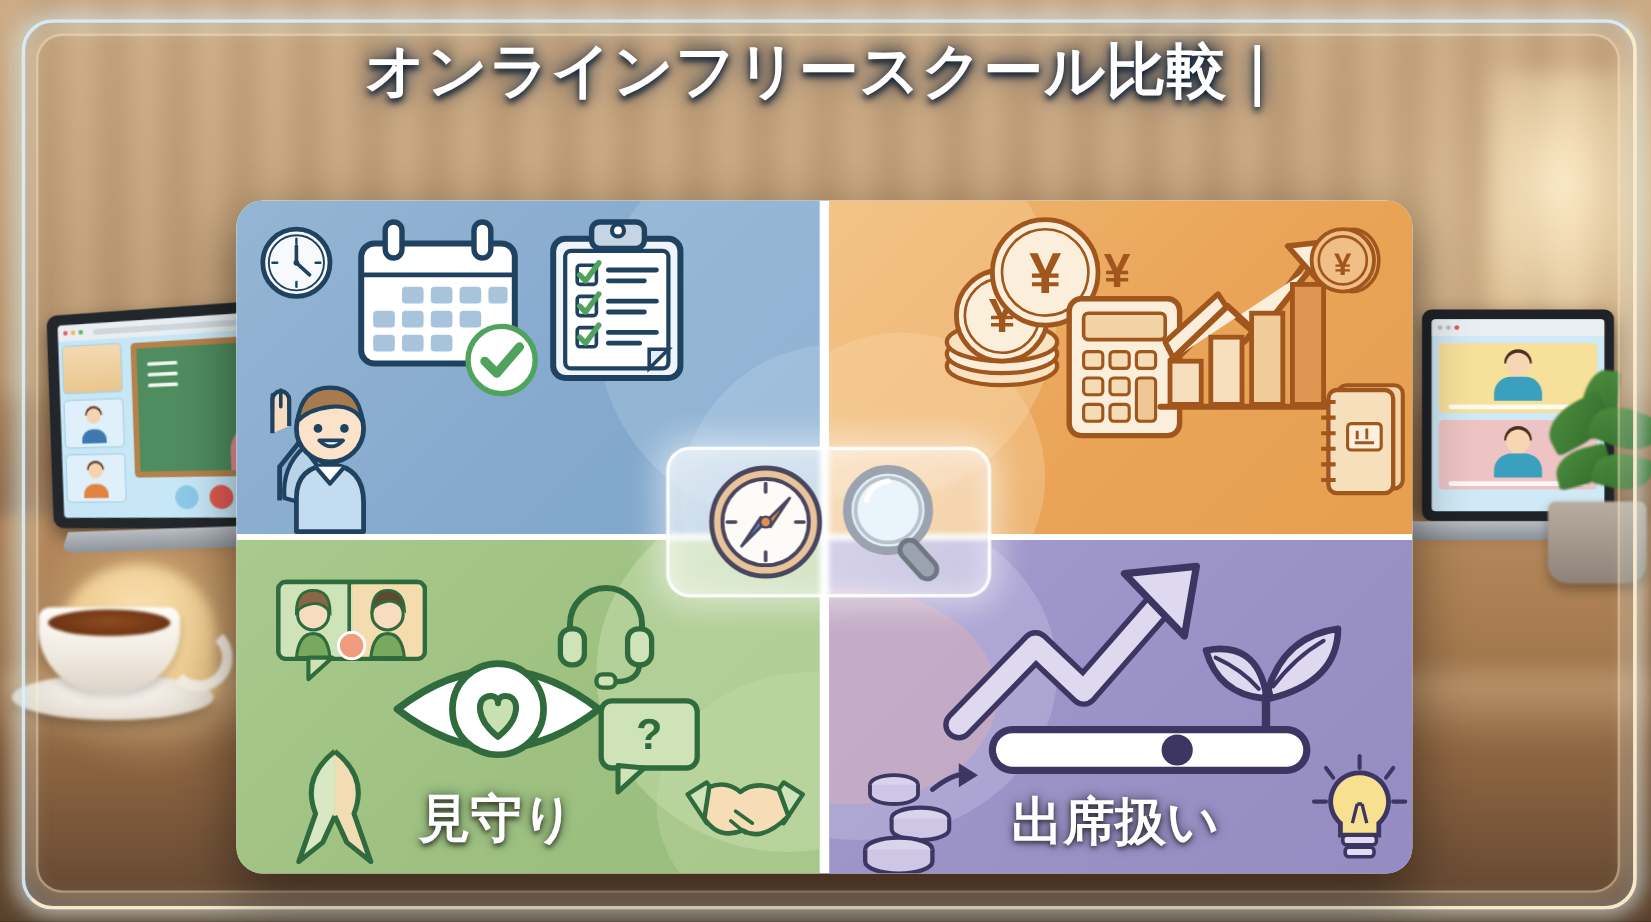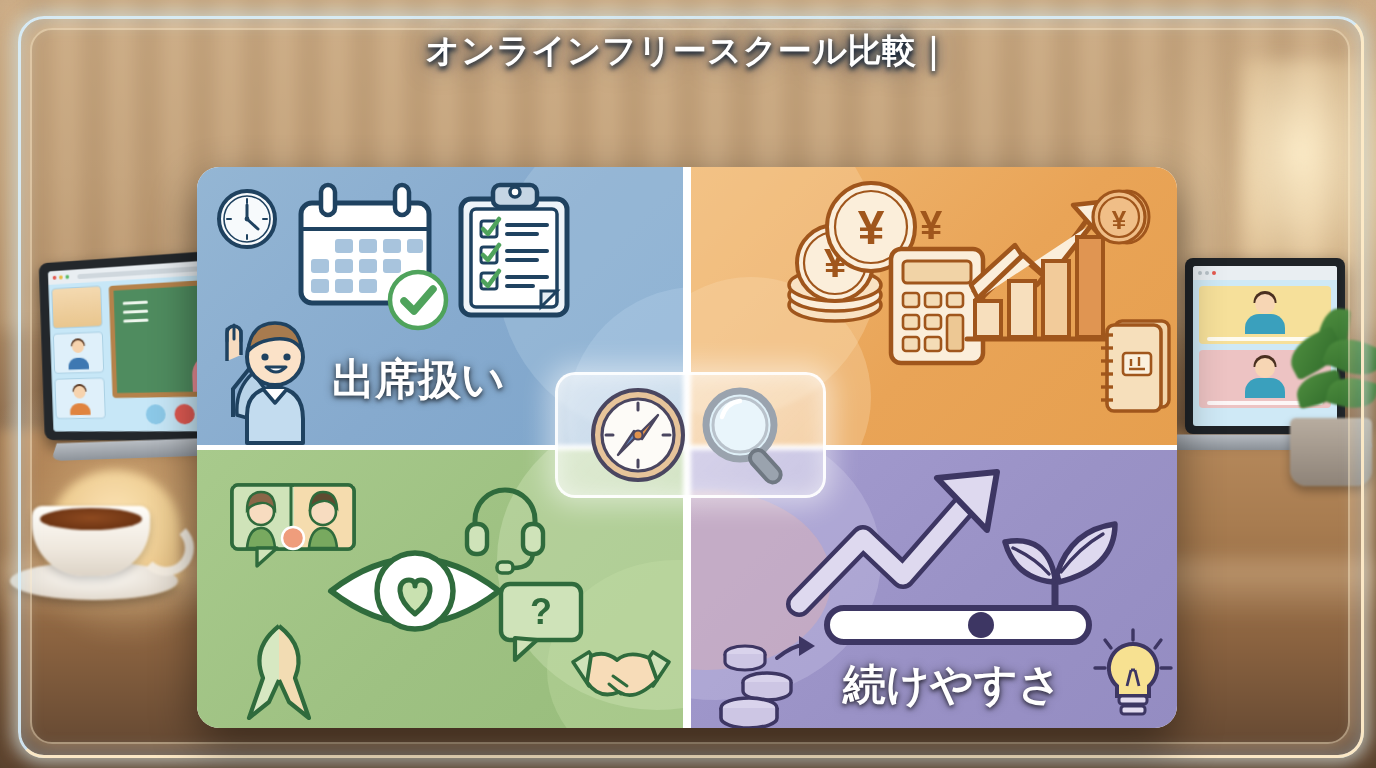"オンラインフリースクール比較｜" .title .l1 { font-size: 34px -> 50px }
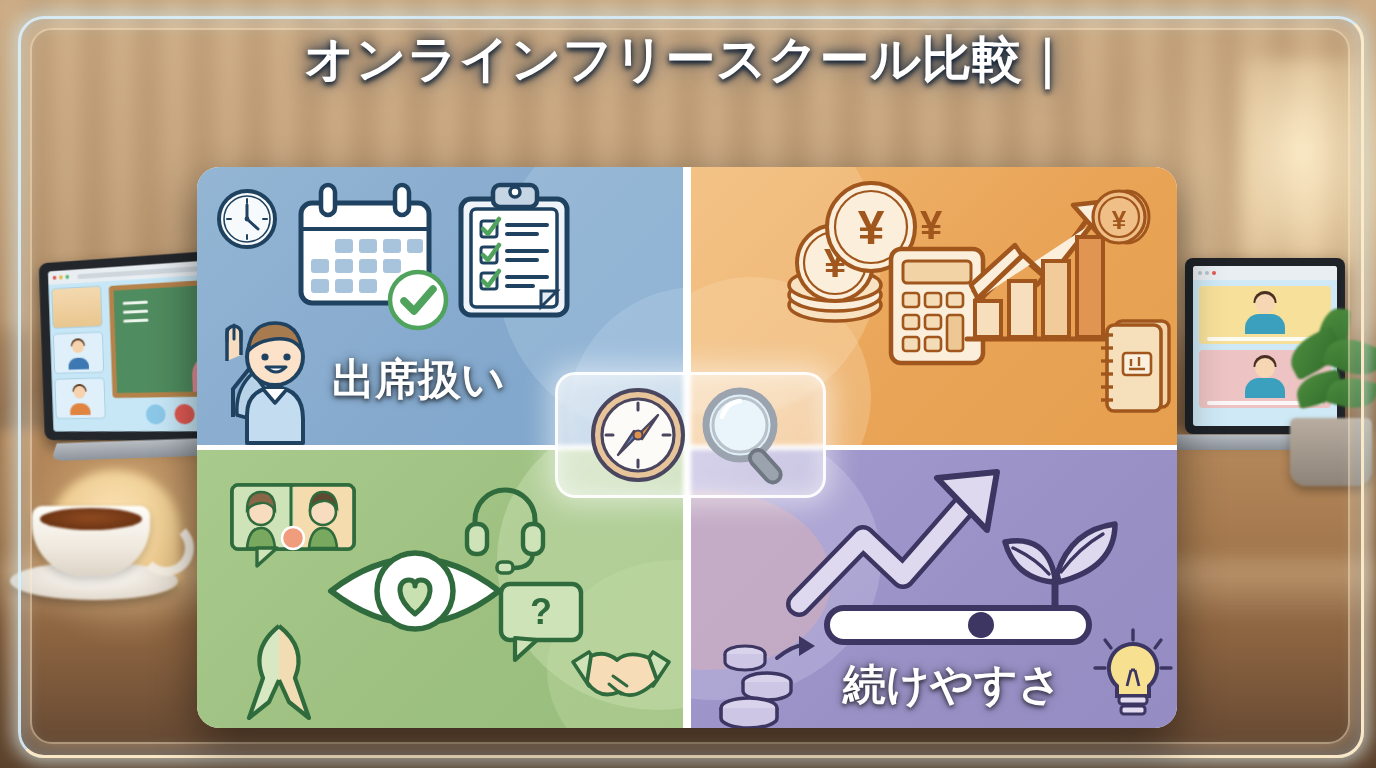"出席扱い" div.qlabel { html: <div>出席扱い</div> -> none }
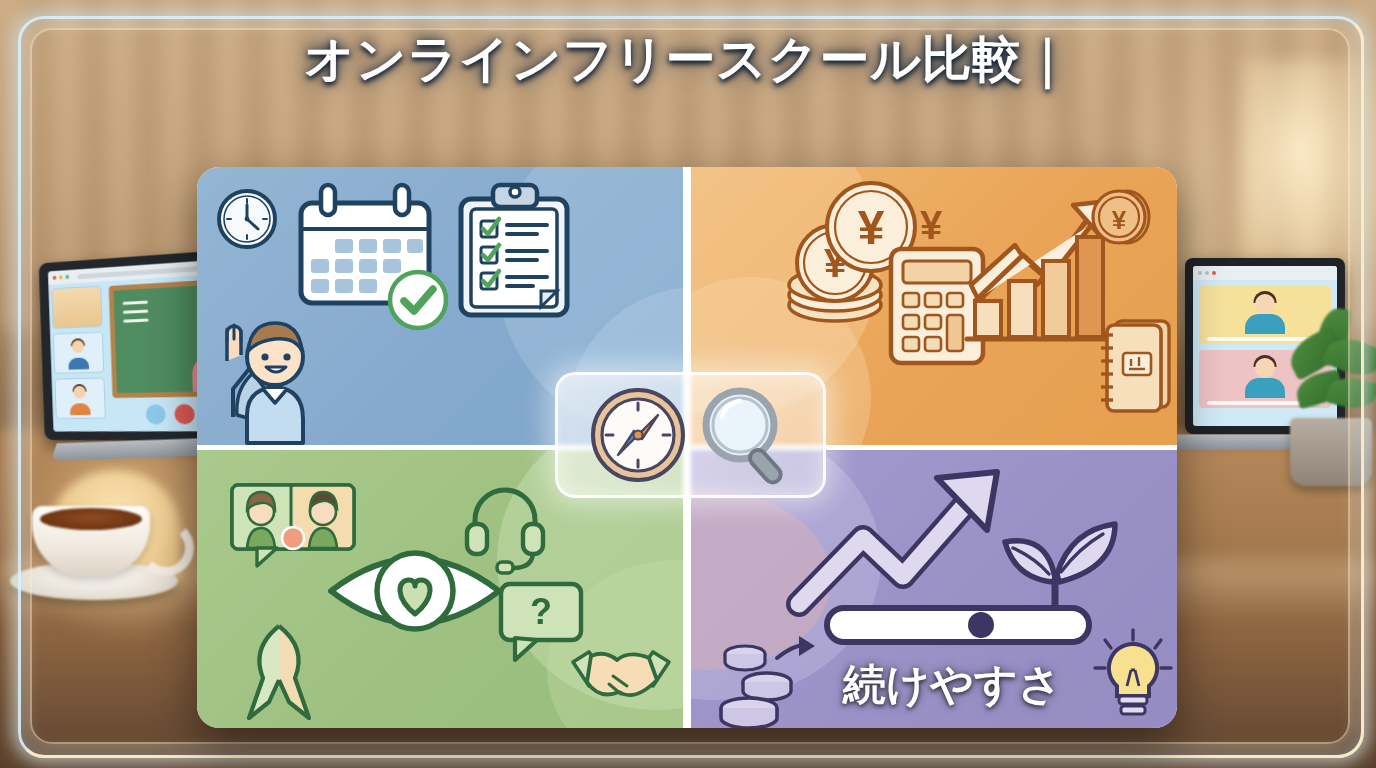"見守り" div.qlabel { html: none -> <div>見守り</div> }
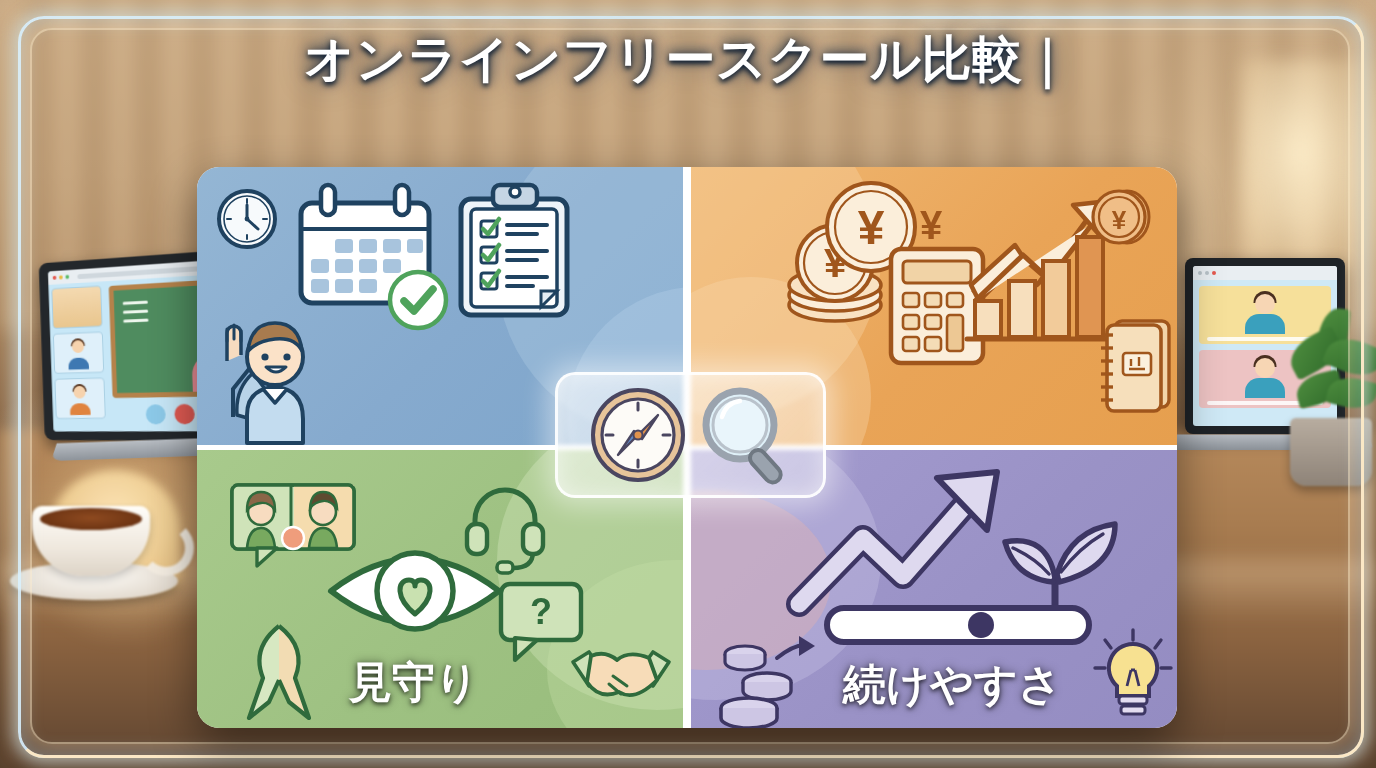"続けやすさ" div.qlabel { text: 続けやすさ -> 出席扱い }
